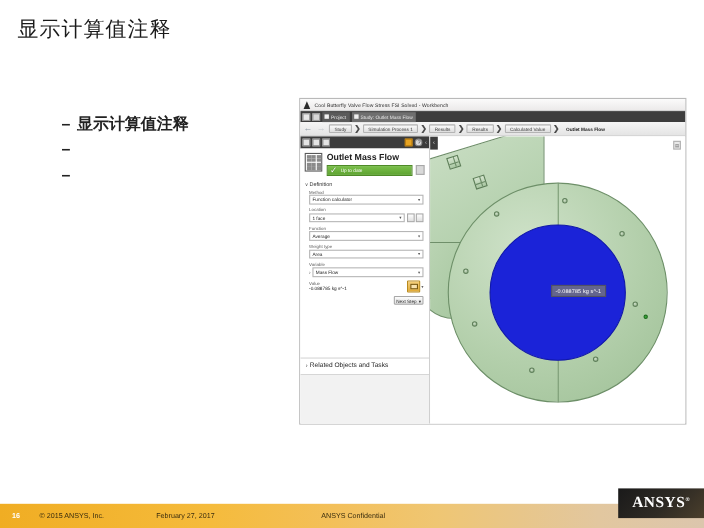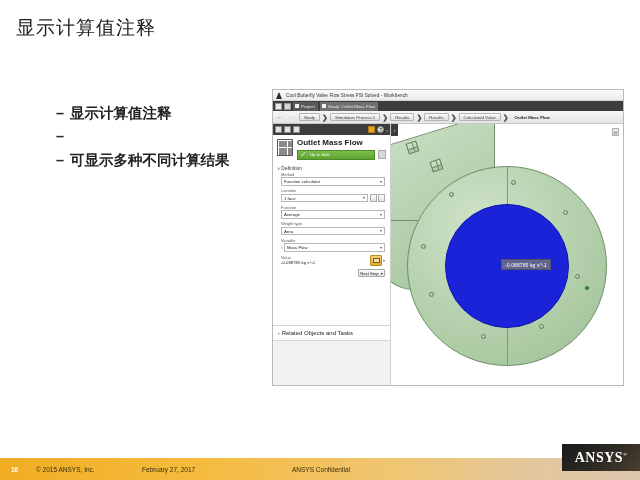"可显示多种不同计算结果" span { html: <span>可显示多种不同计算结果</span> -> none }
